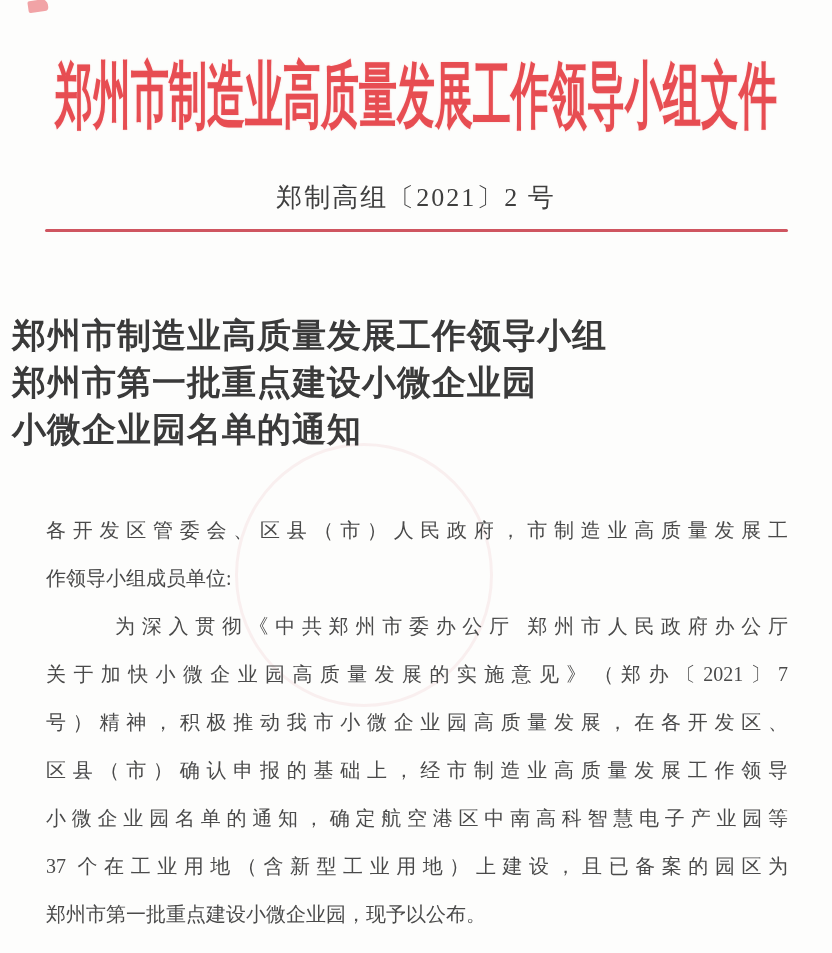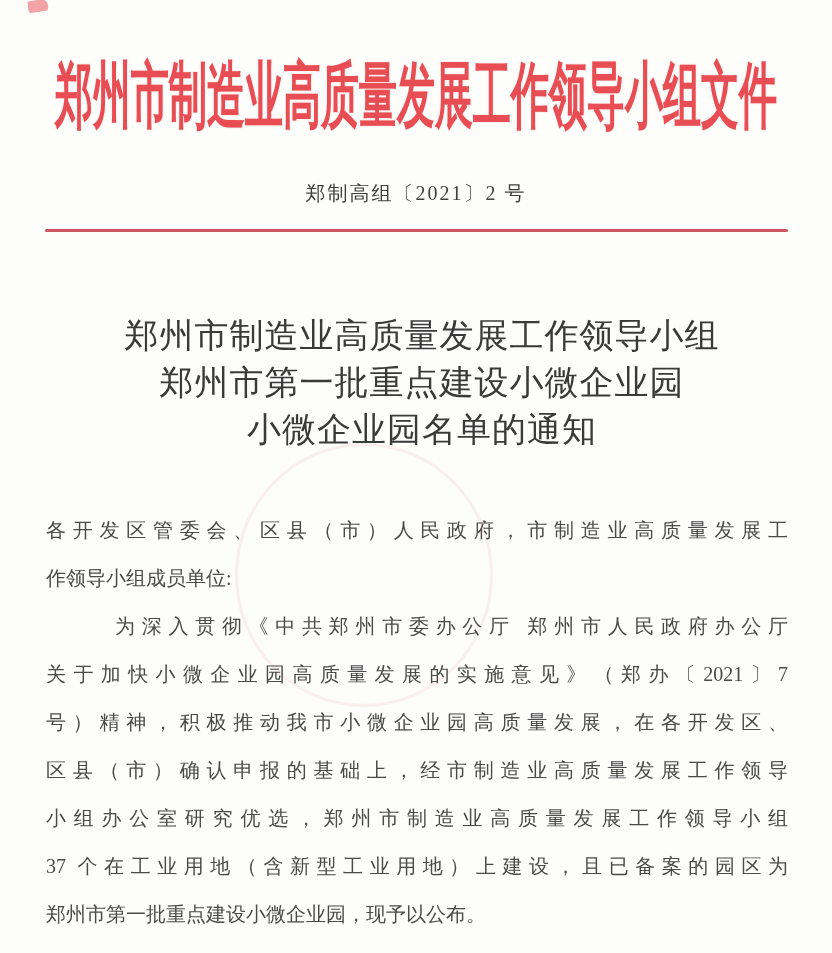"郑制高组〔2021〕2 号" .doc-number { font-size: 20px -> 26px }
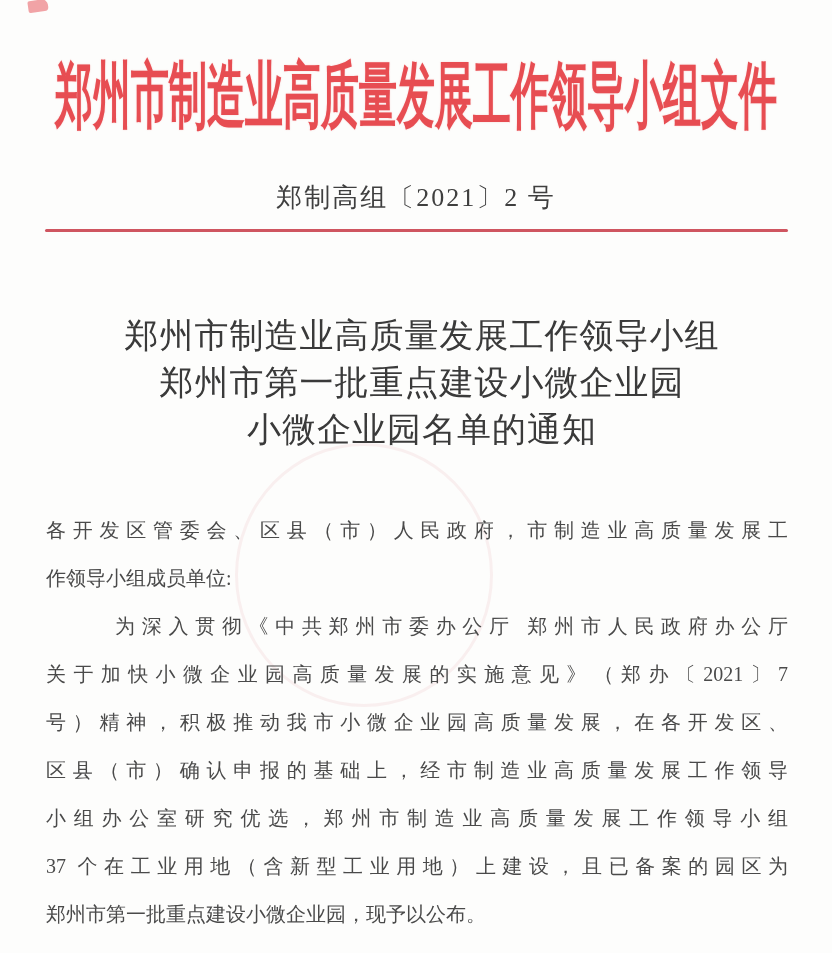"郑州市制造业高质量发展工作领导小组" .title-block { font-weight: normal -> bold; text-align: center -> none }
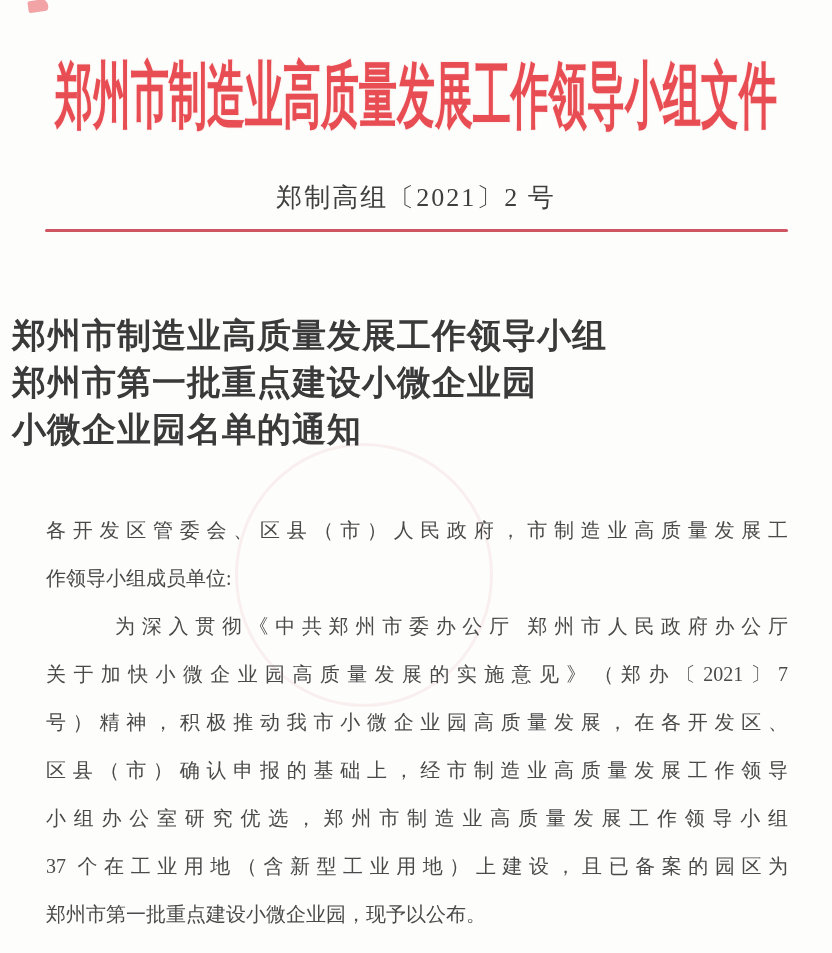"小组办公室研究优选，郑州市制造业高质量发展工作领导小组" div.body-line { text: 组办公室研究优选，郑州市制造业高质量发展工作领导小组 -> 微企业园名单的通知，确定航空港区中南高科智慧电子产业园等 }
